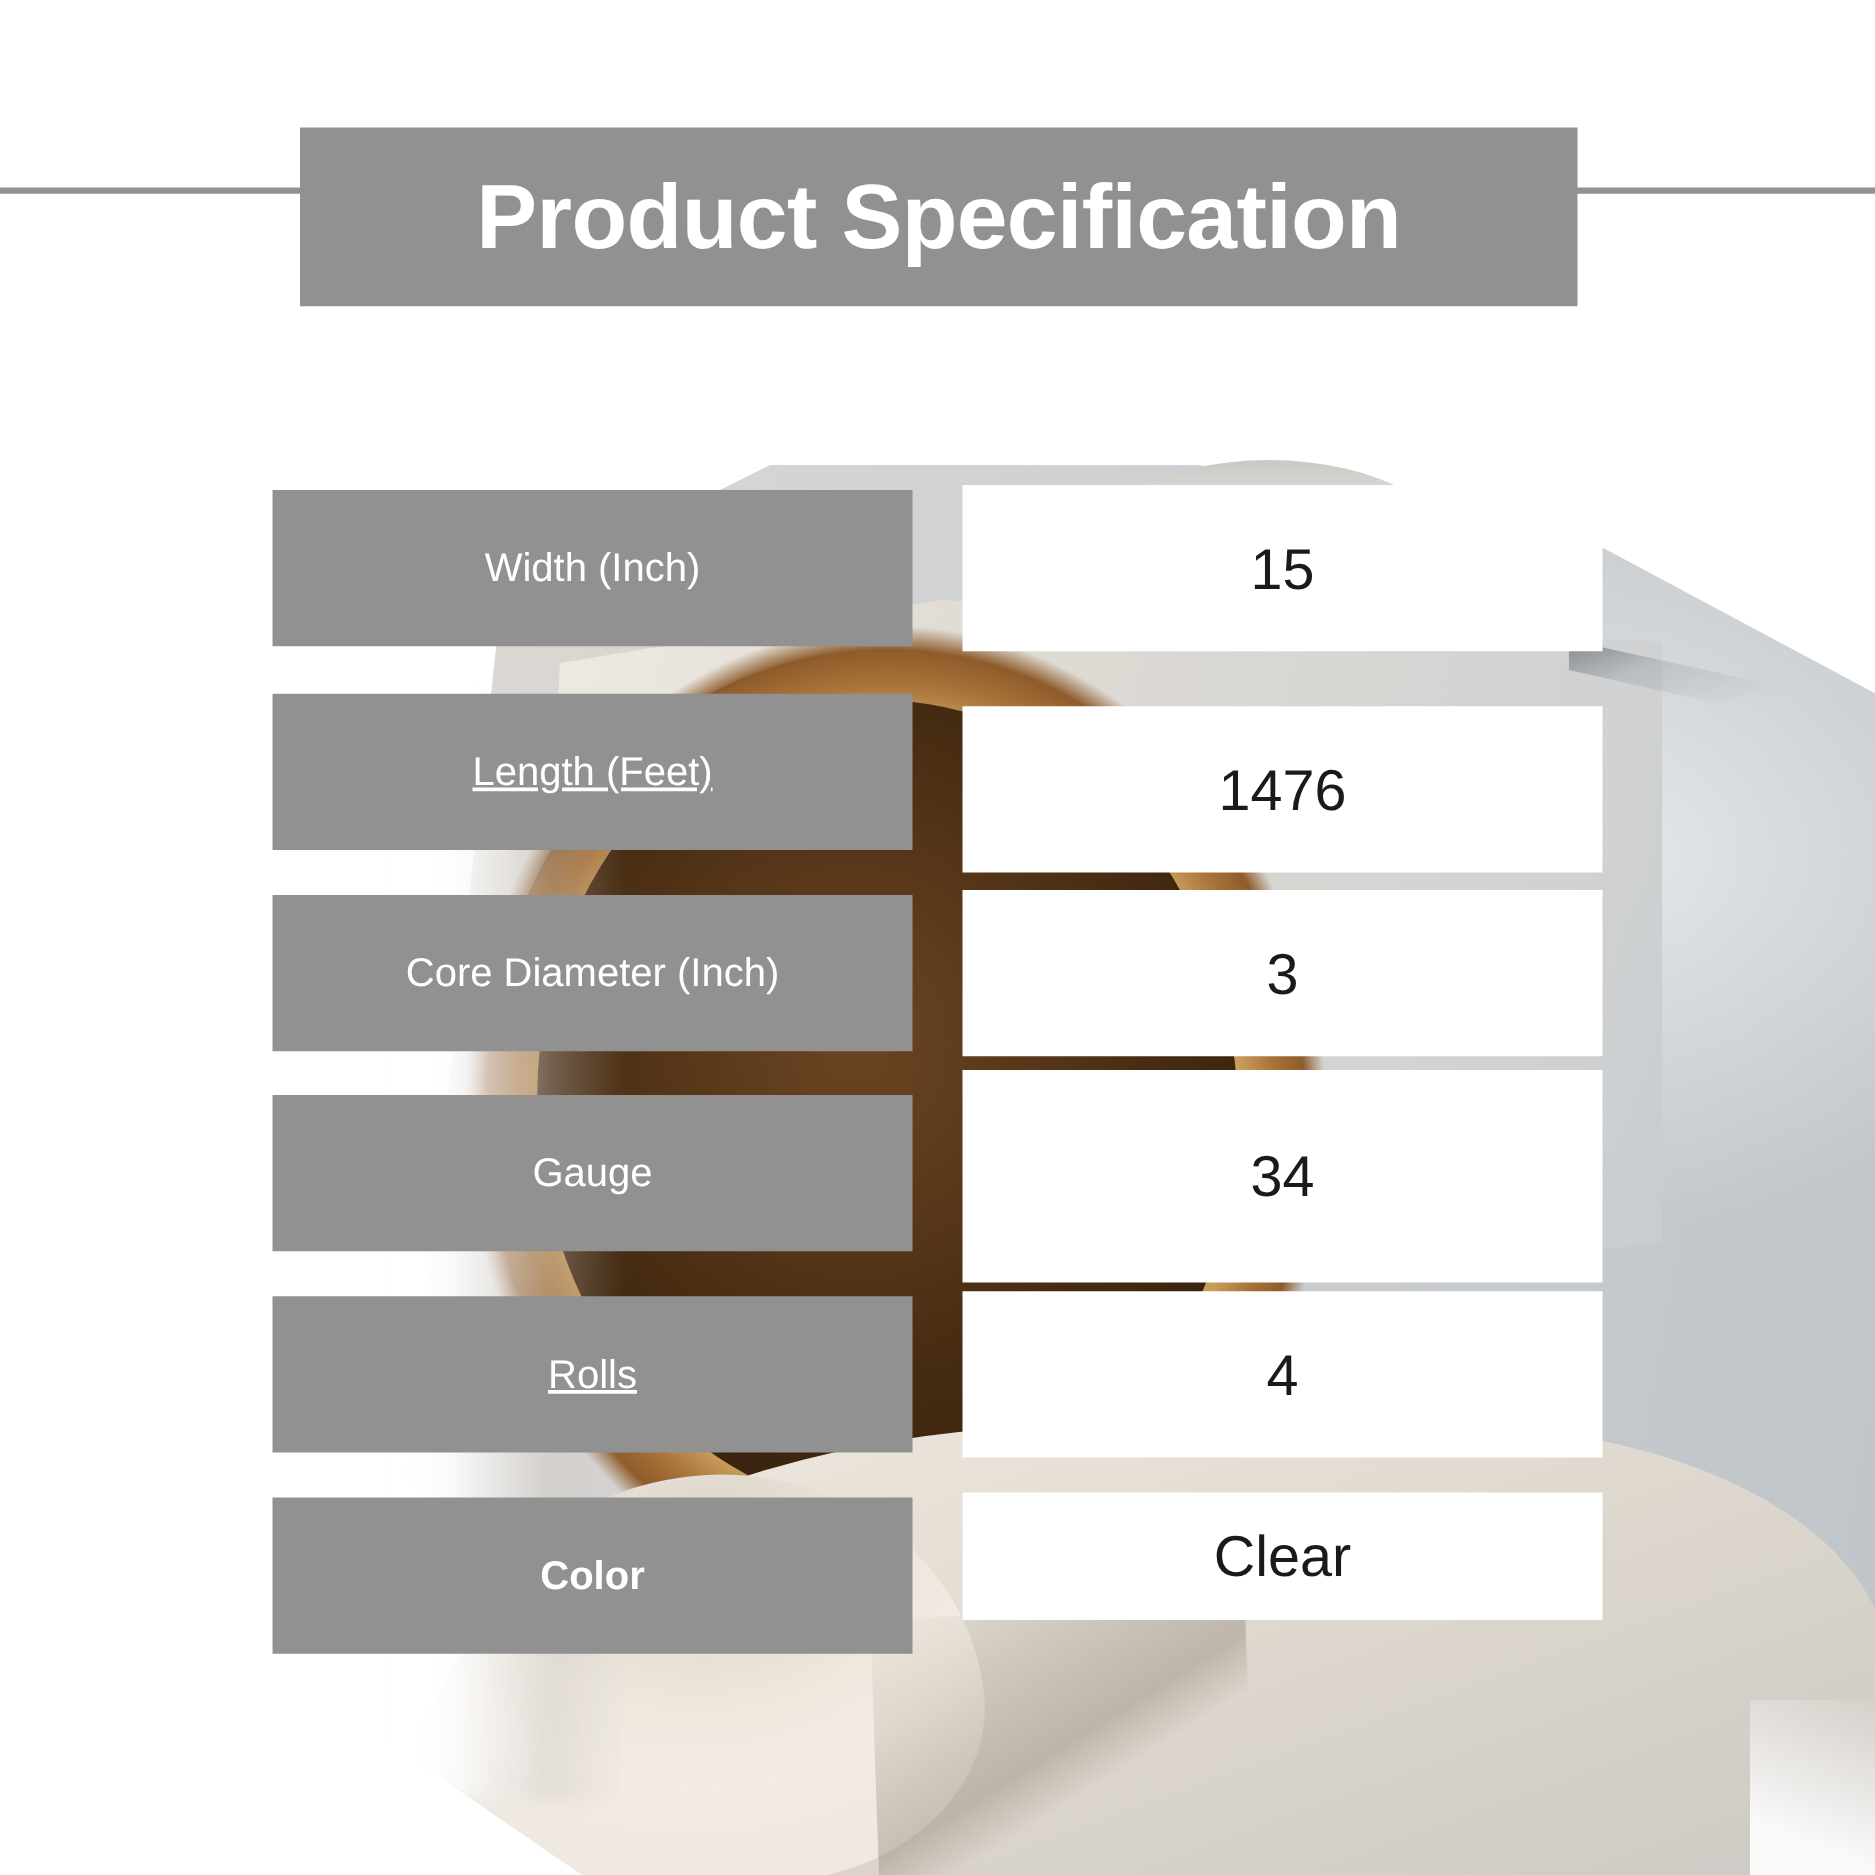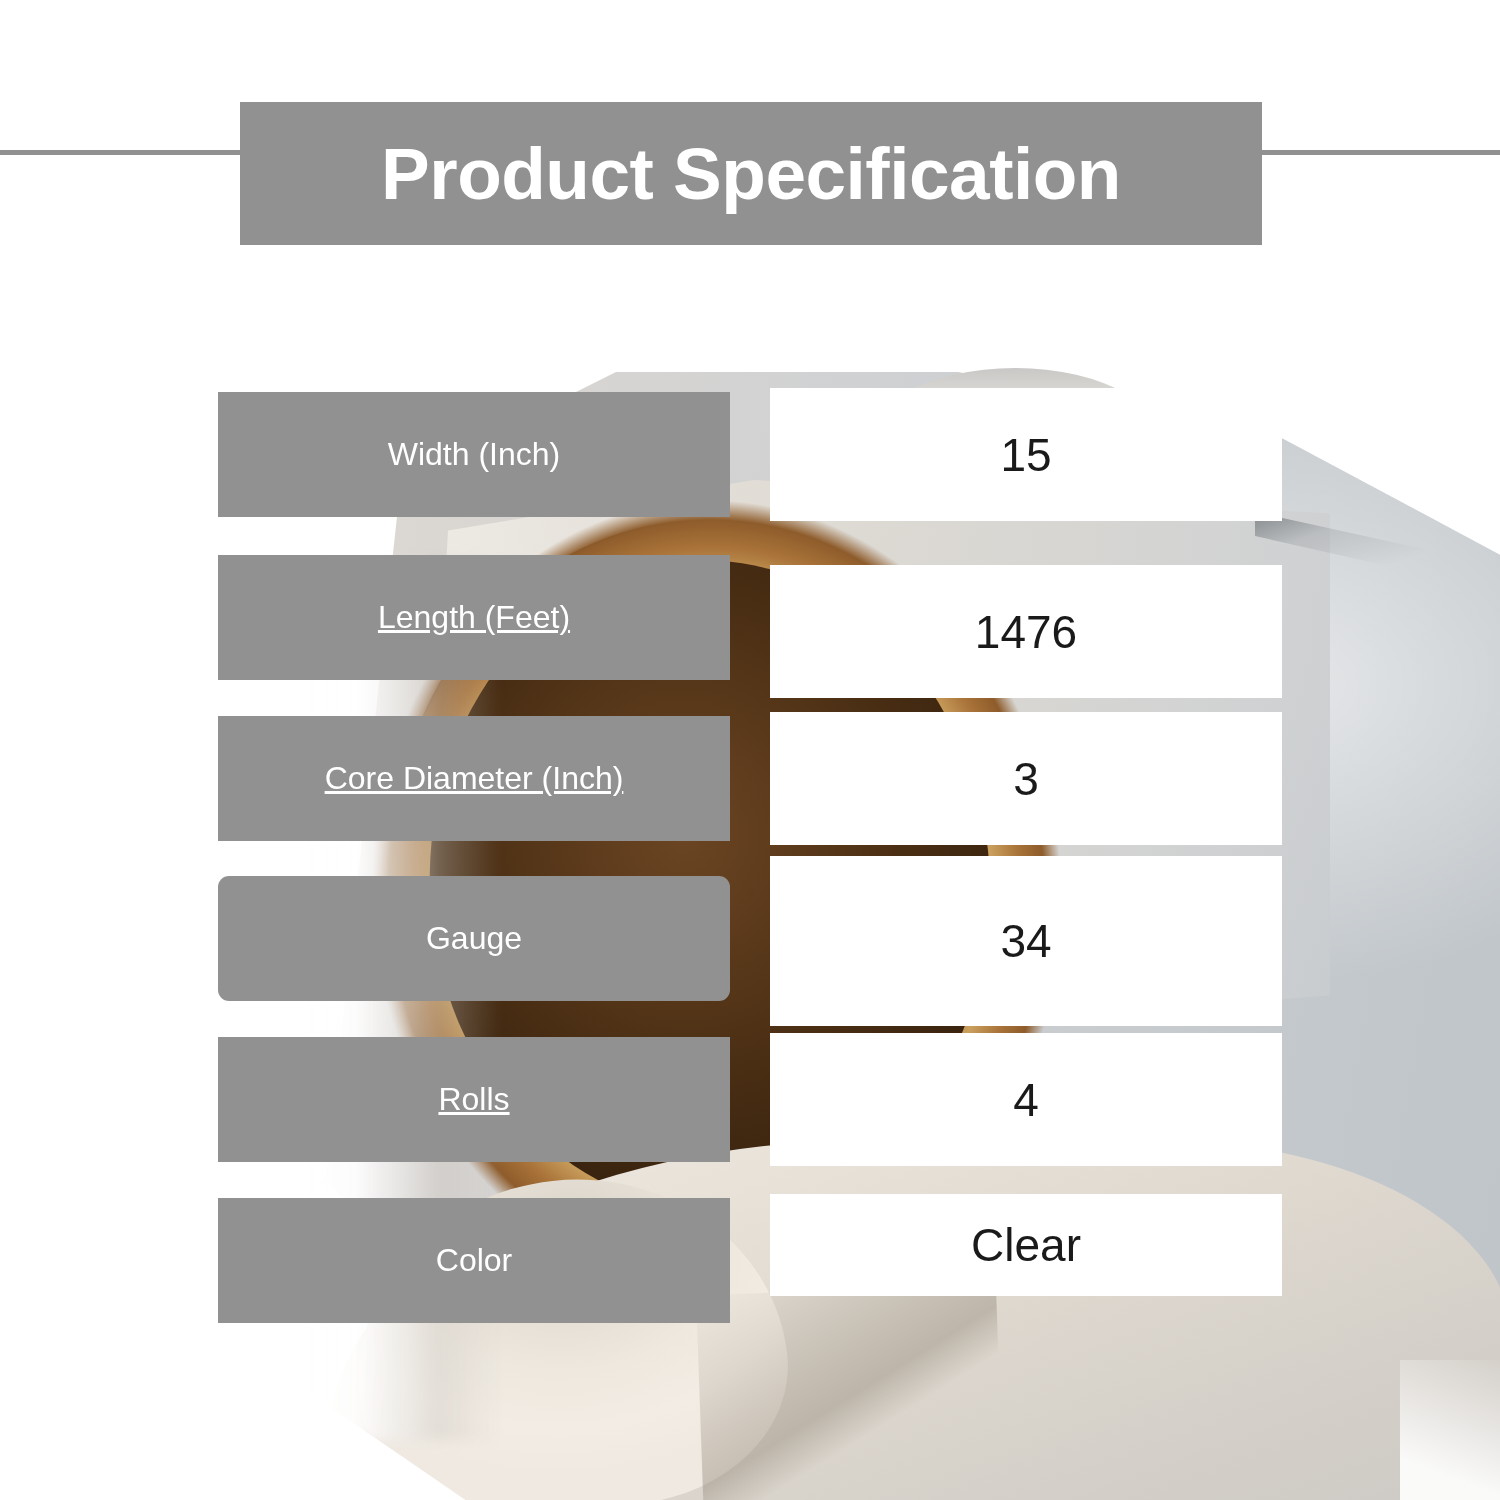"Core Diameter (Inch)" div.spec-label { text-decoration: underline -> none }
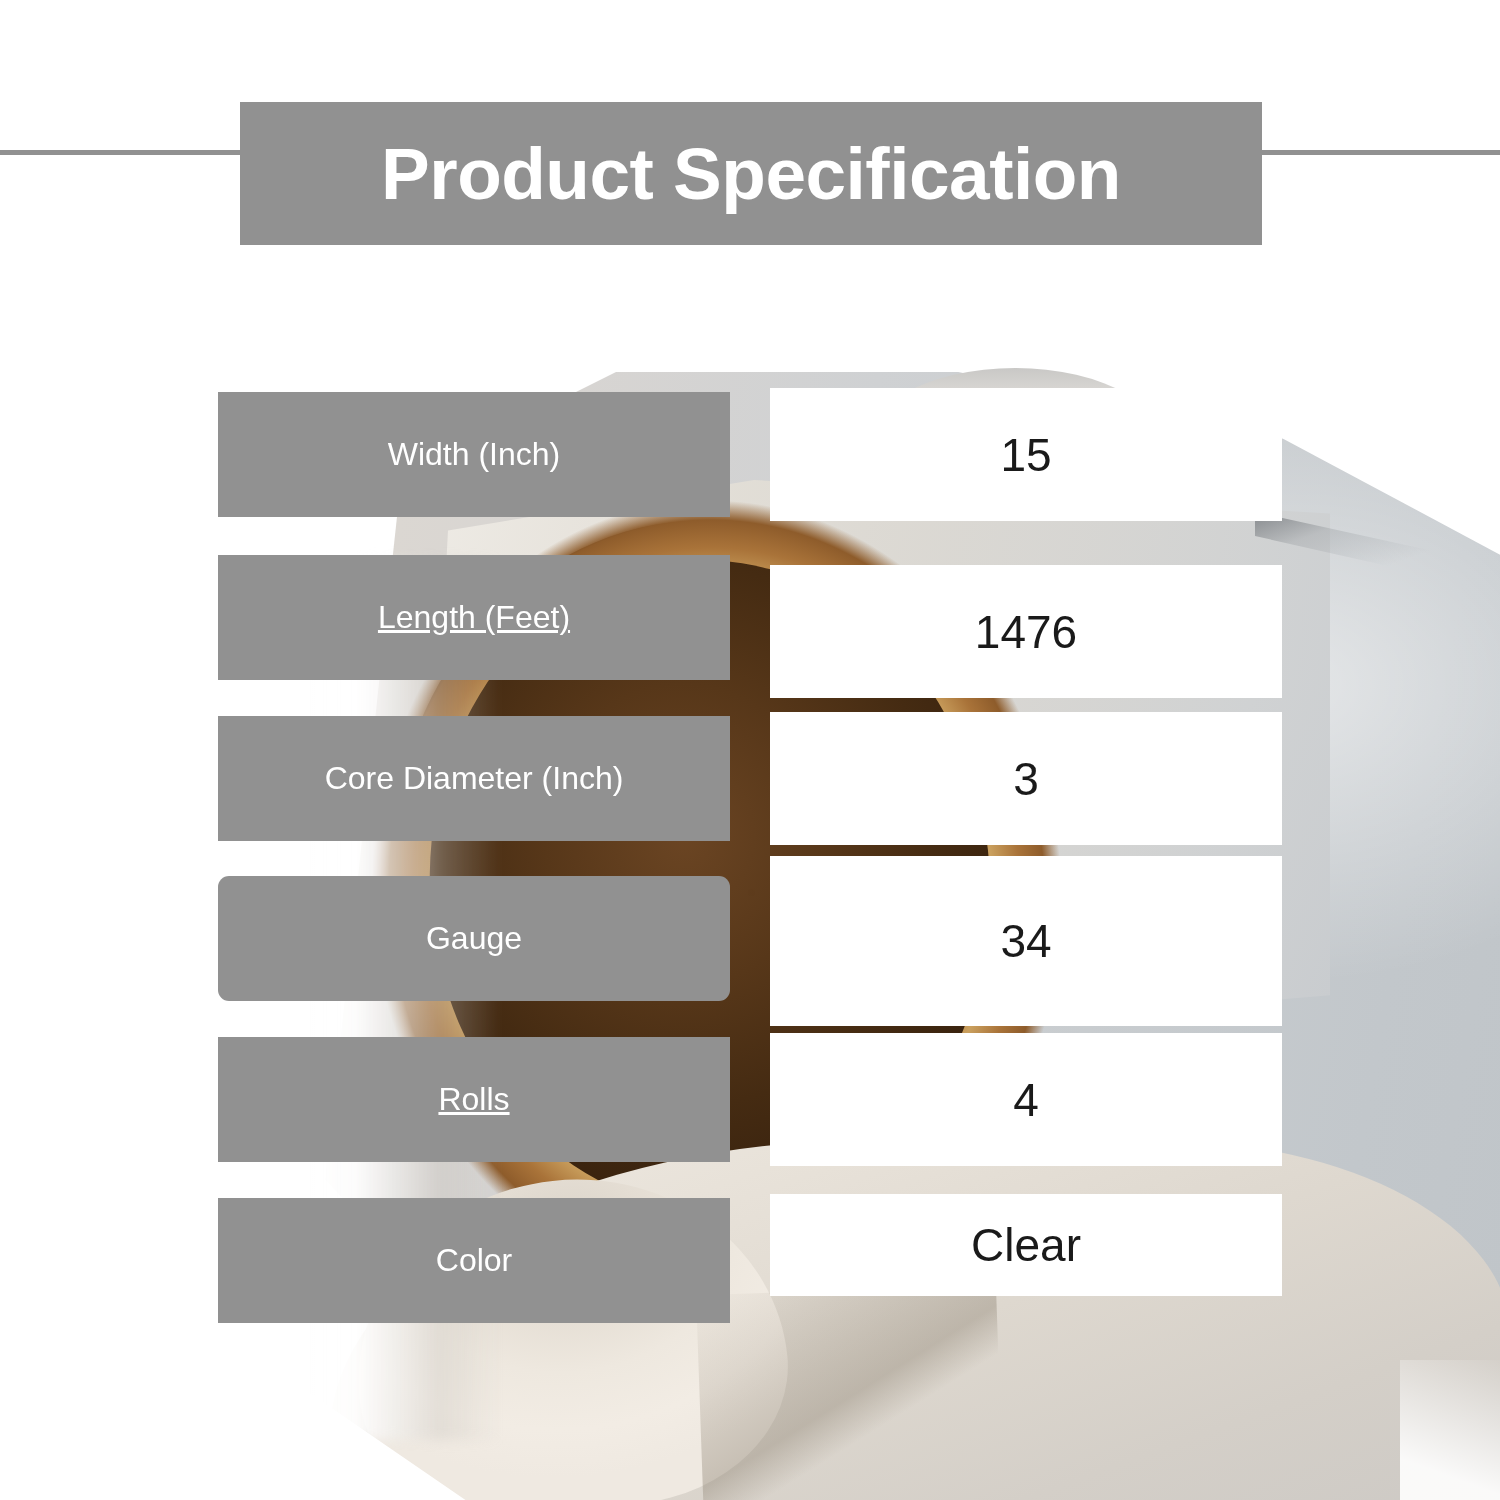"Gauge" div.spec-label { border-radius: 11px -> none }
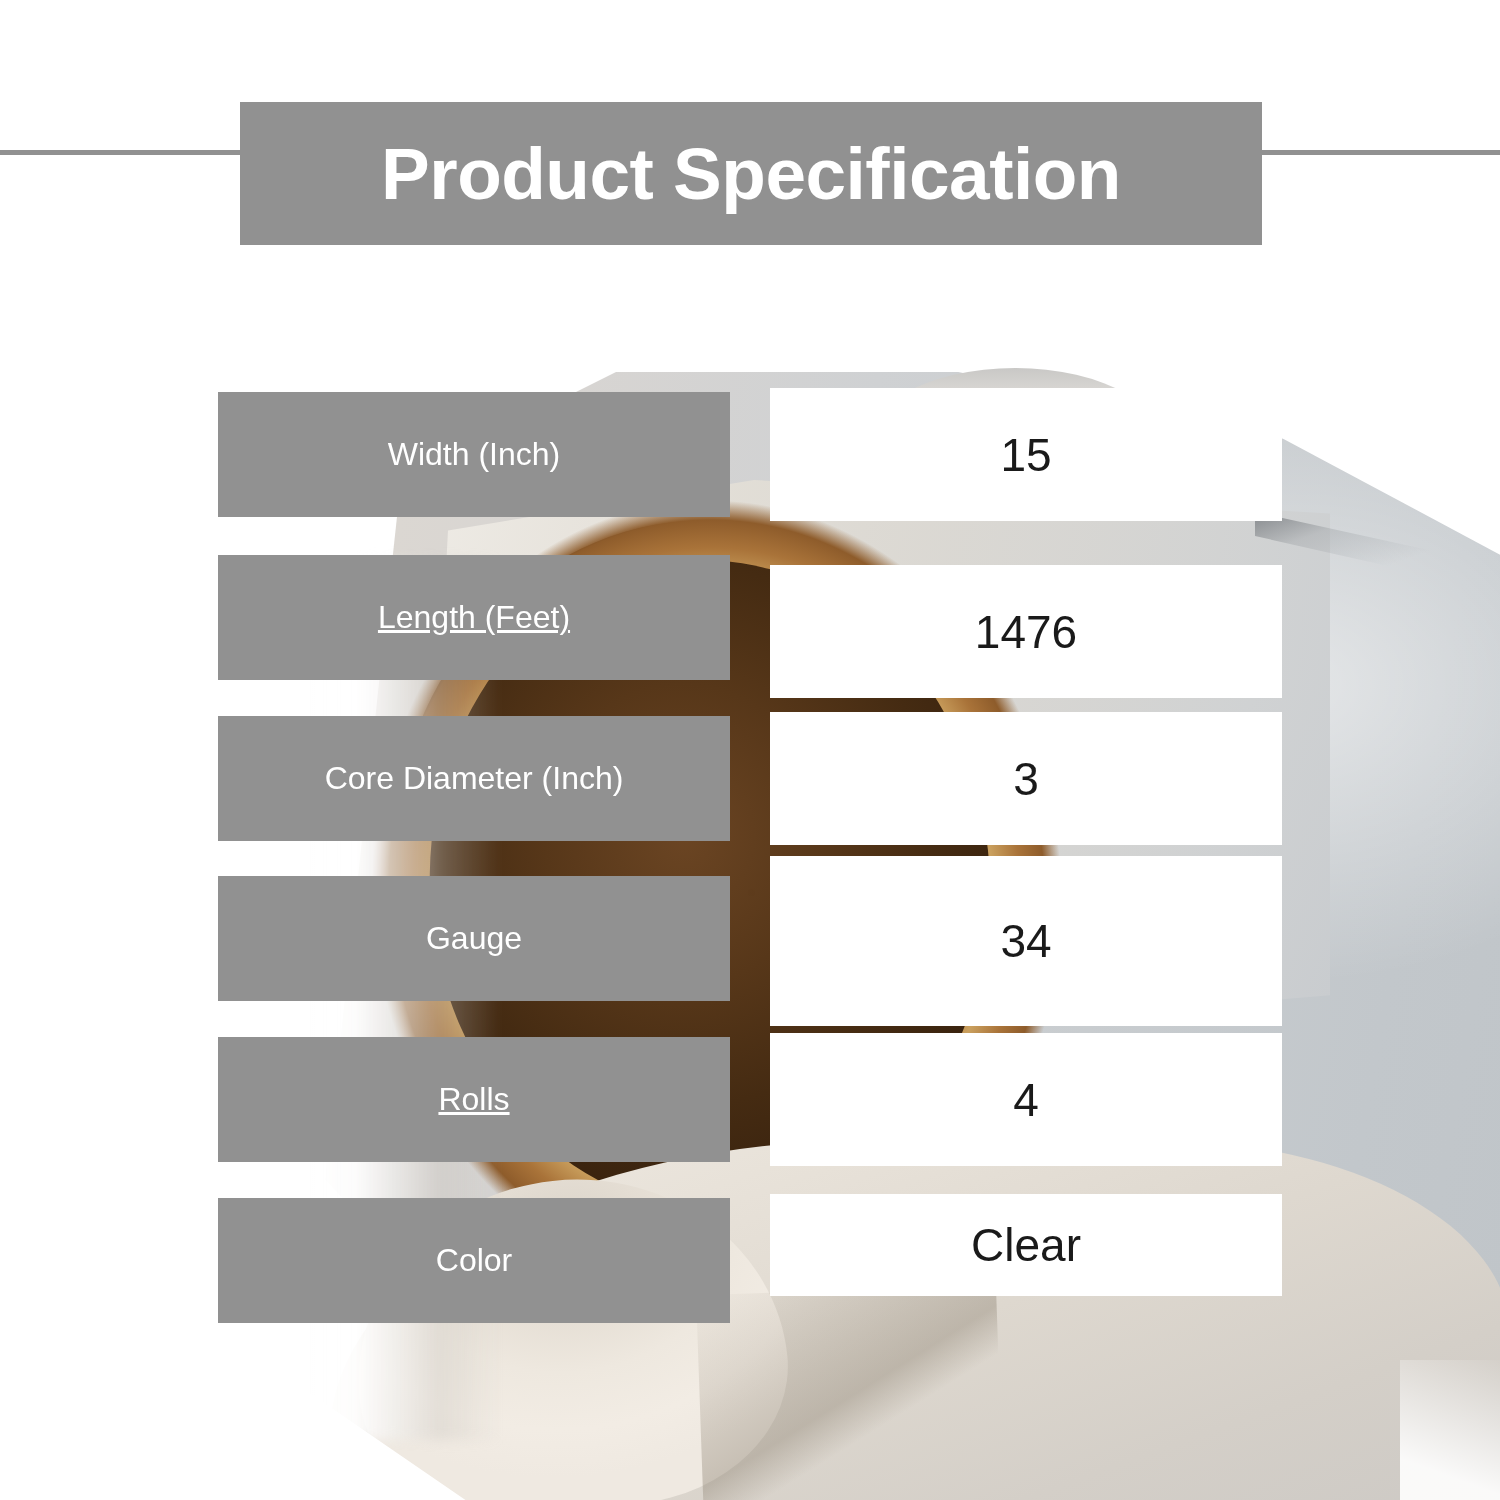"Color" div.spec-label { font-weight: none -> bold }
